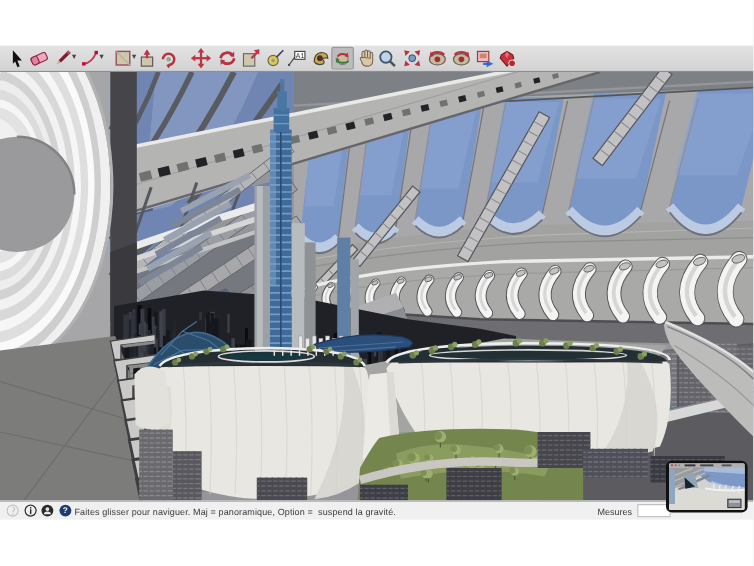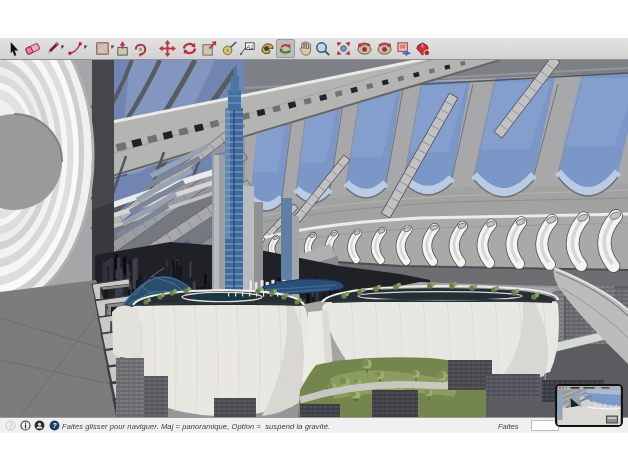"Faites glisser pour naviguer. Maj" .page { font-style: italic -> none }
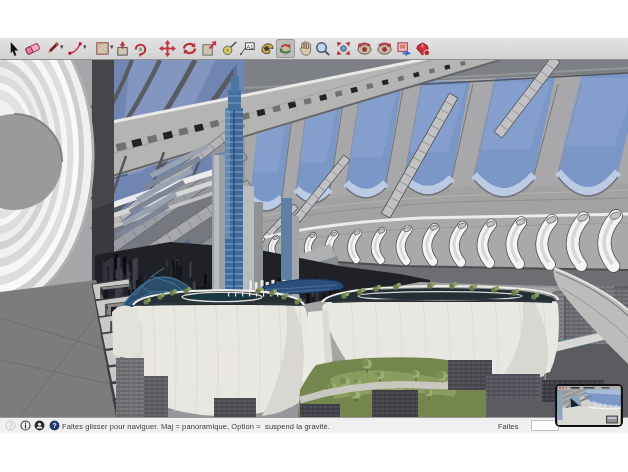"Faites" div.mes { text: Faites -> Mesures }
